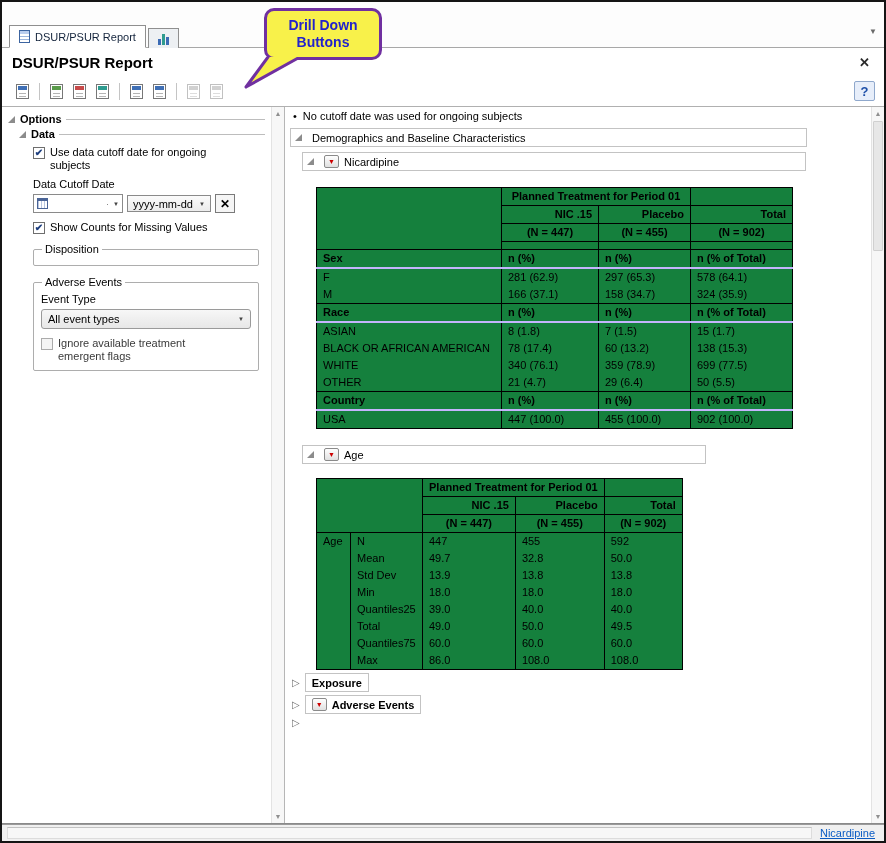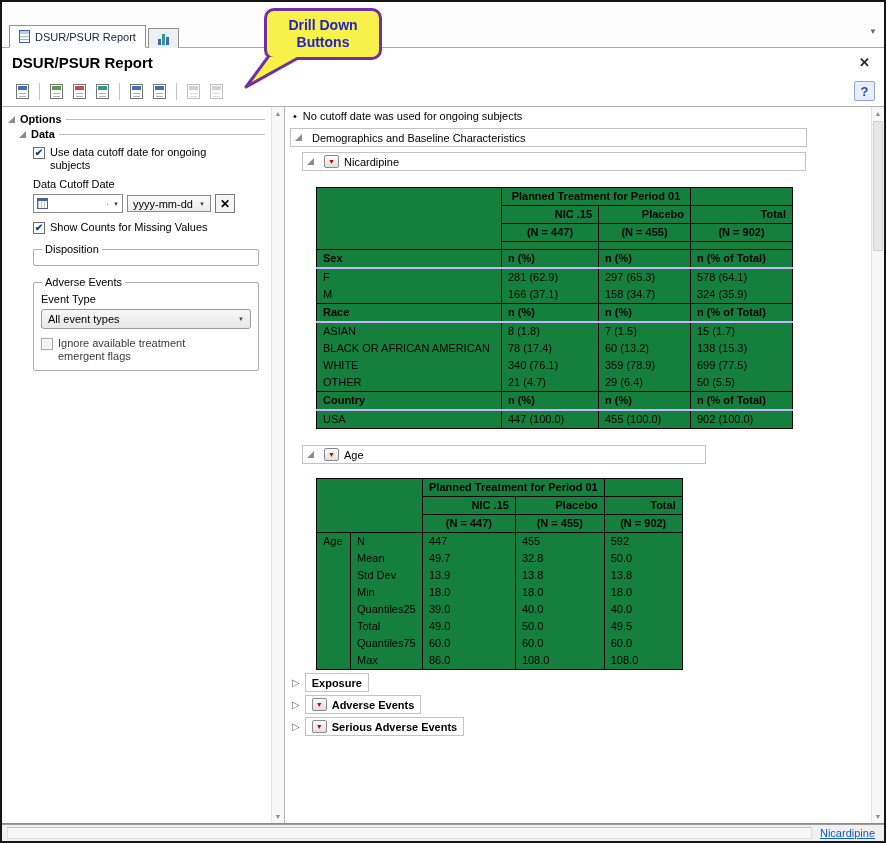"Serious Adverse Events" span.cbox { html: <span> <span></span> <span>Serious Adverse Events</span> </span> -> none }
